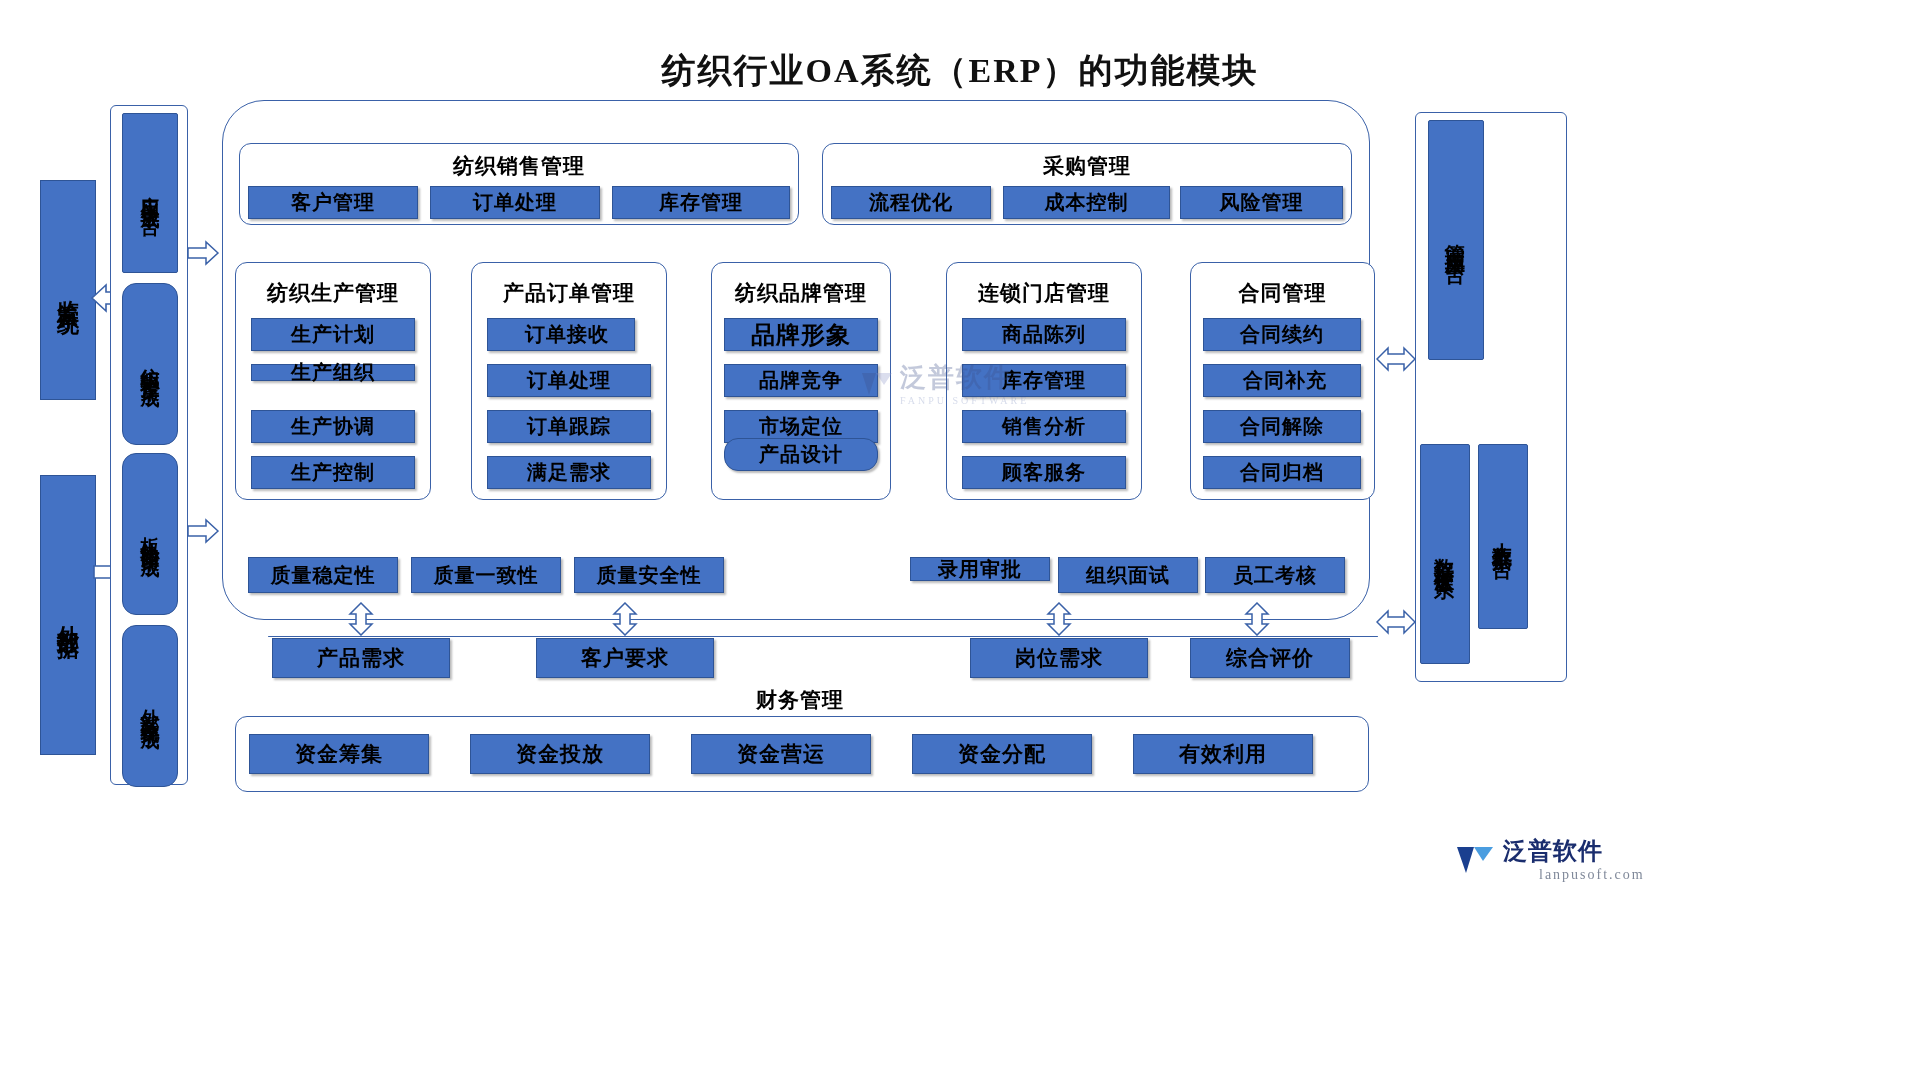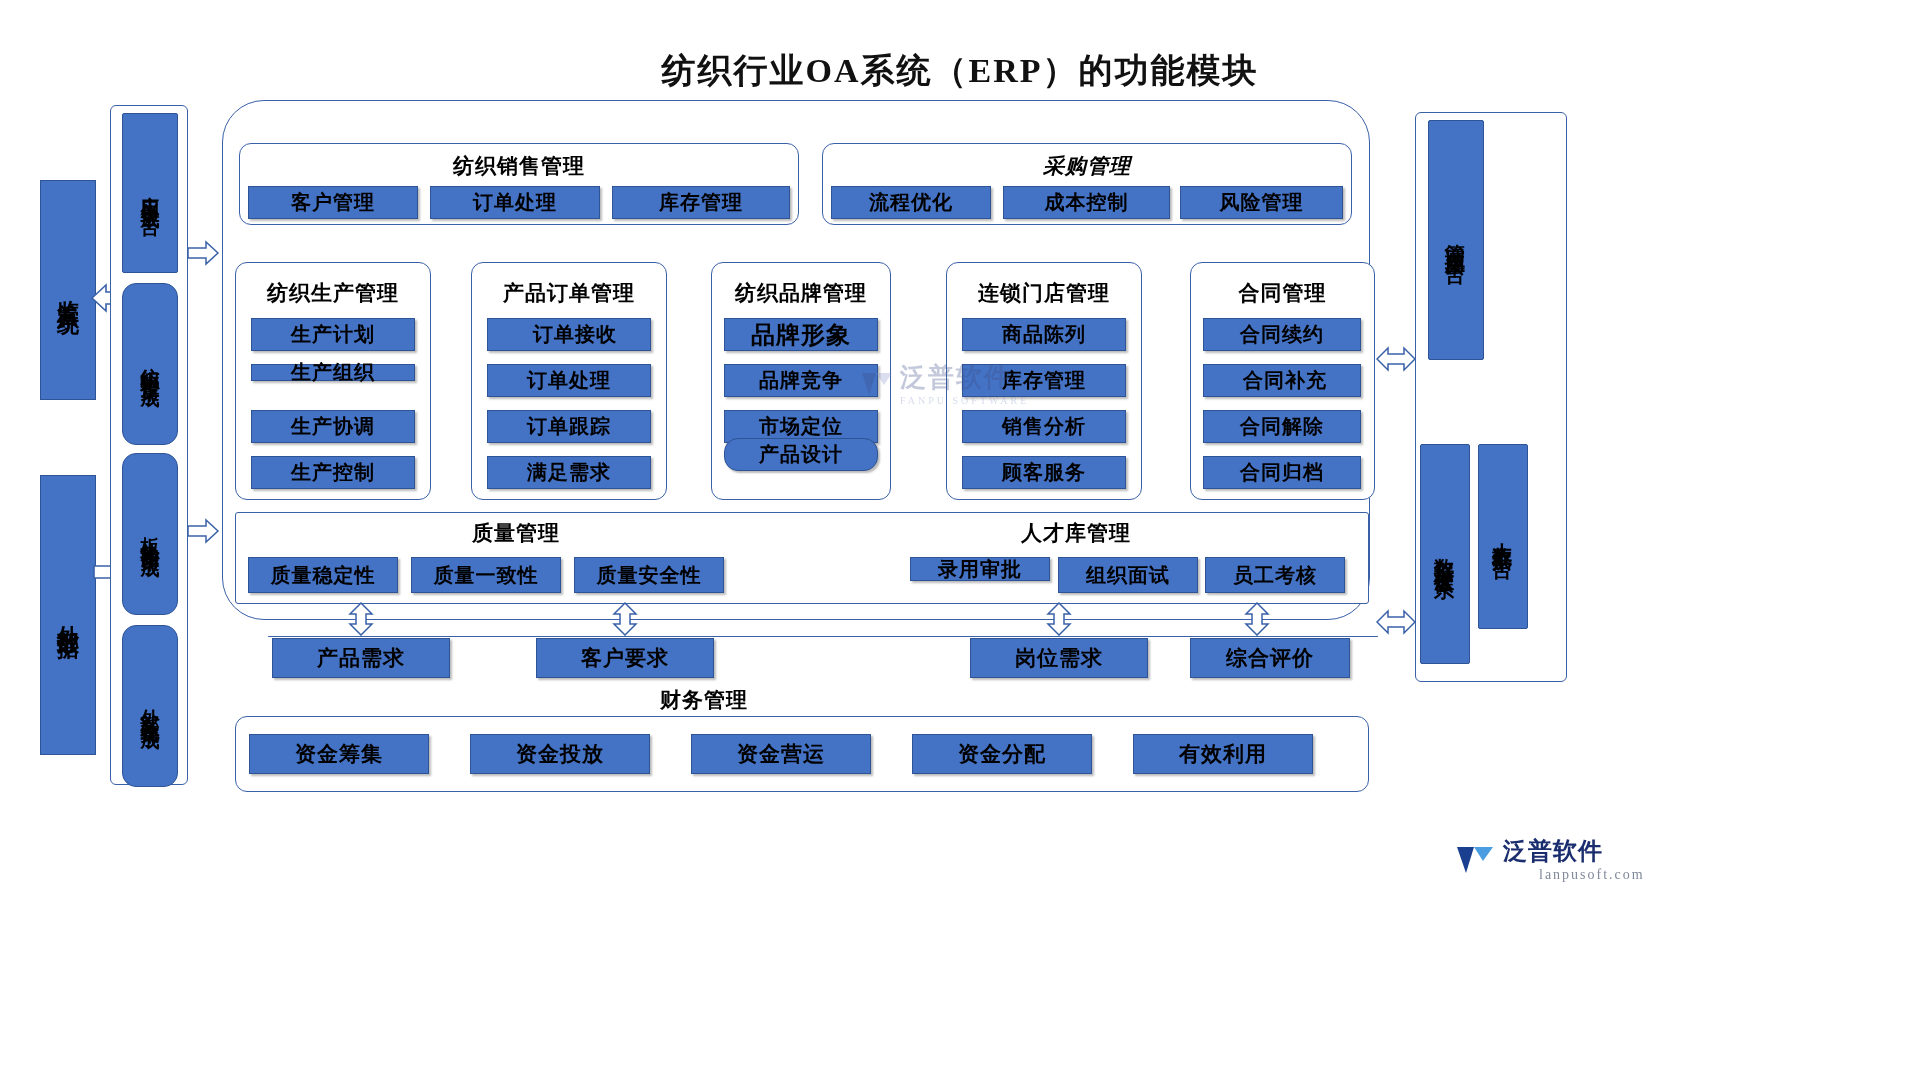"采购管理" div.panel-title { font-style: italic -> none }
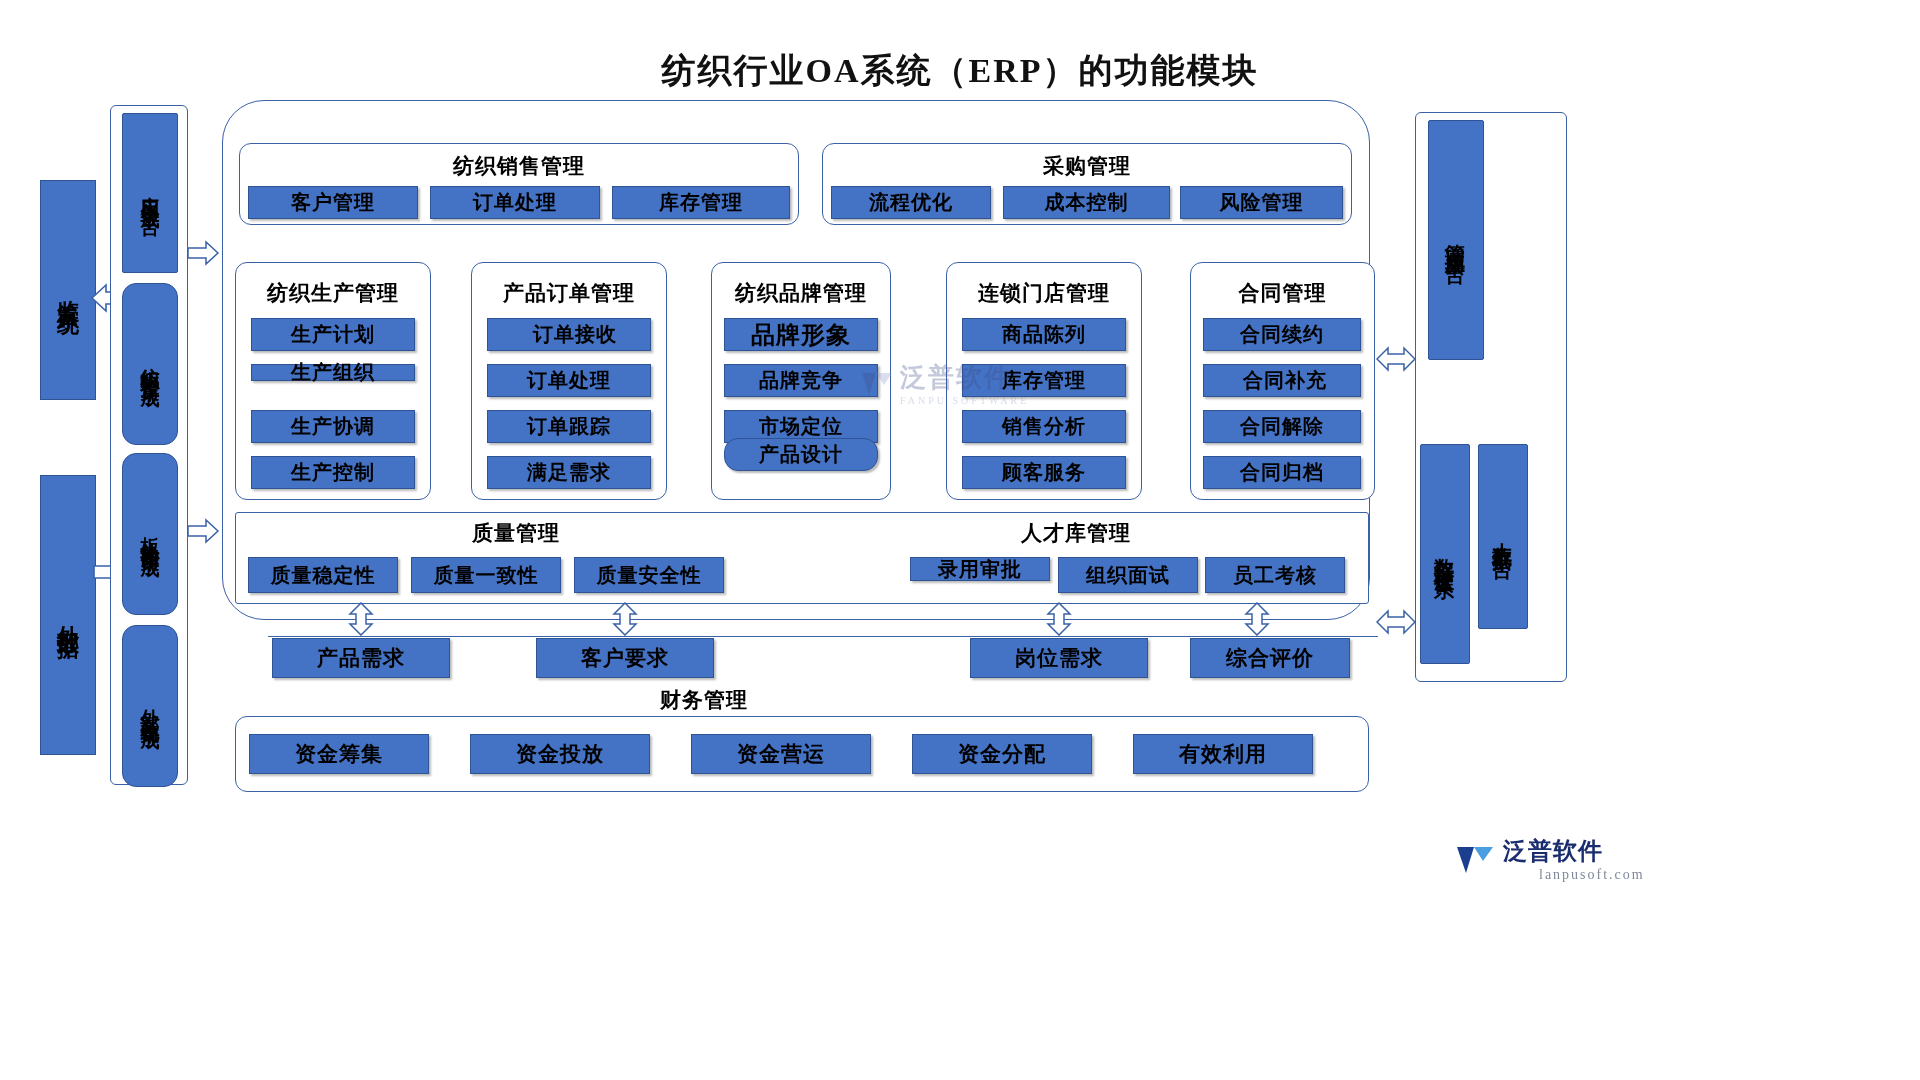"订单接收" div.blue { width: 164px -> 148px }
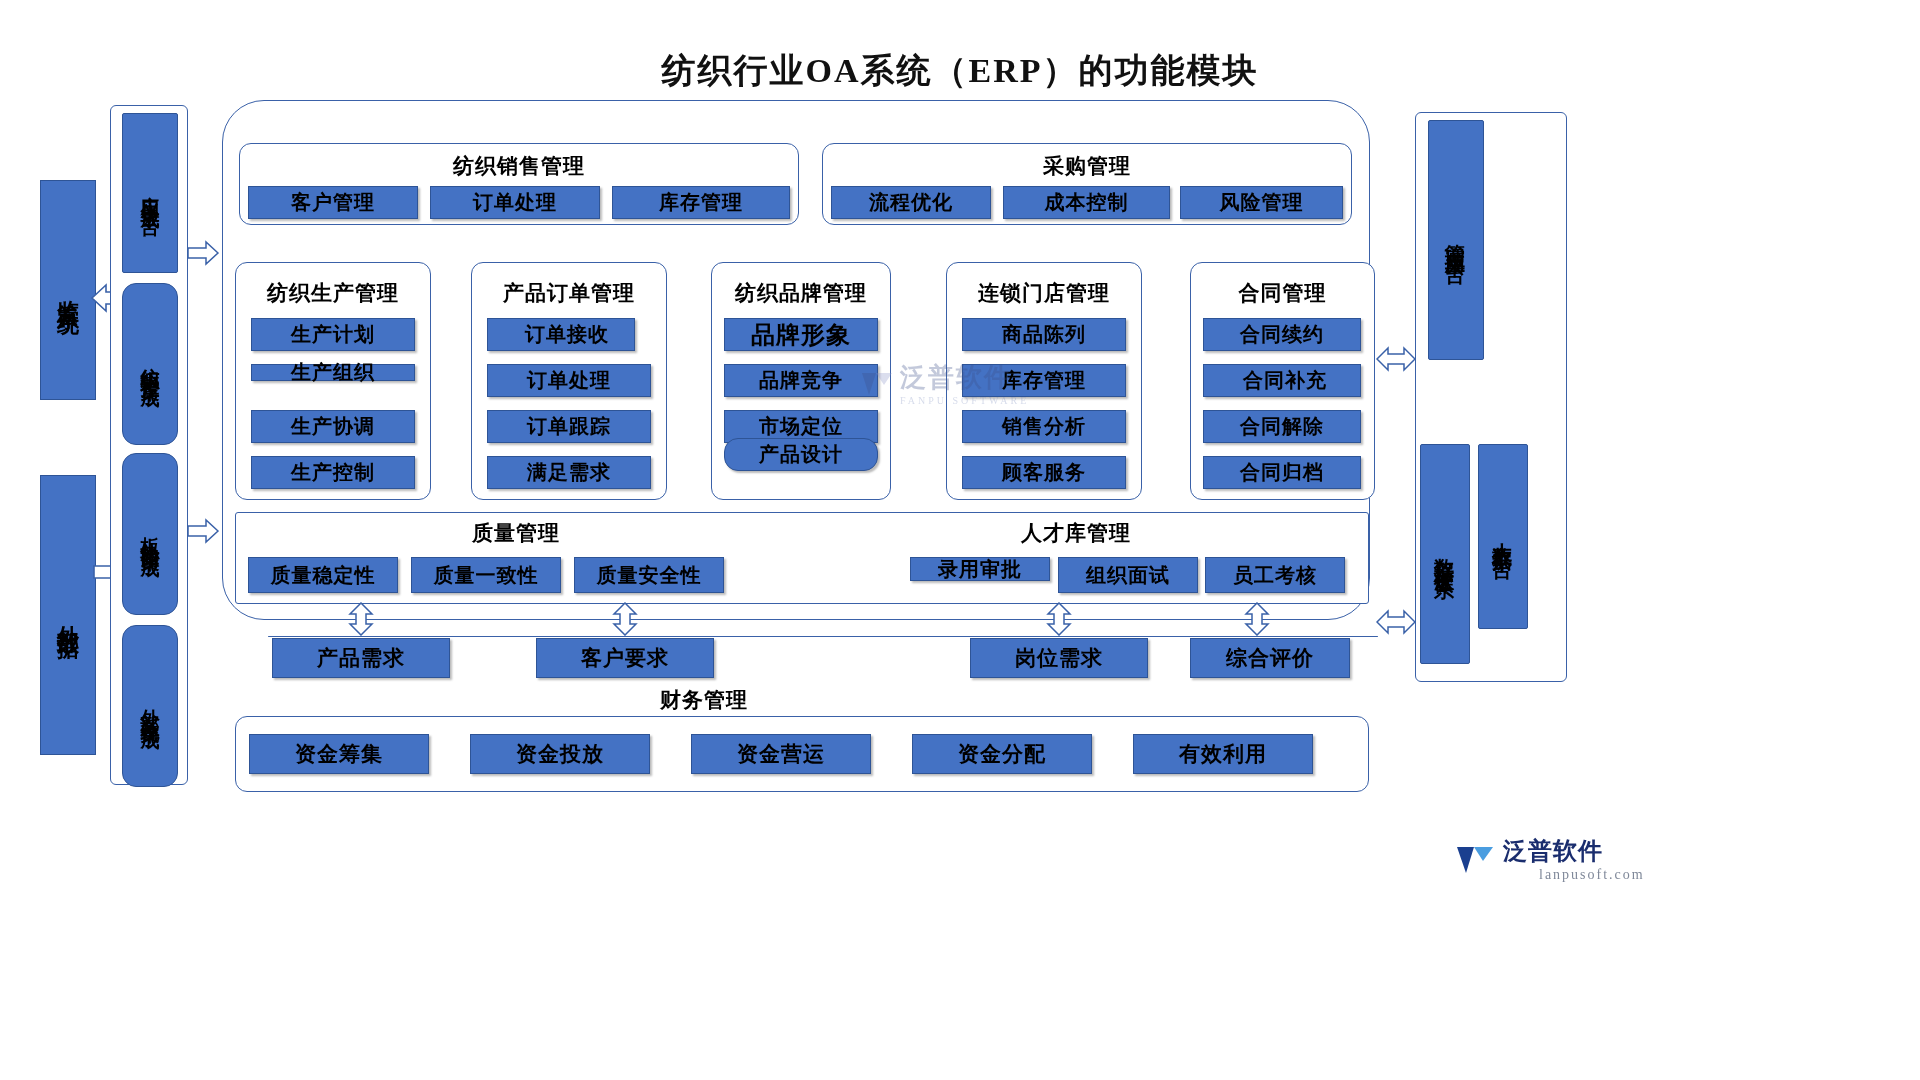"质量管理" div.panel { html: <div> <div>质量管理</div> <div>人才库管理</div> </div> -> none }
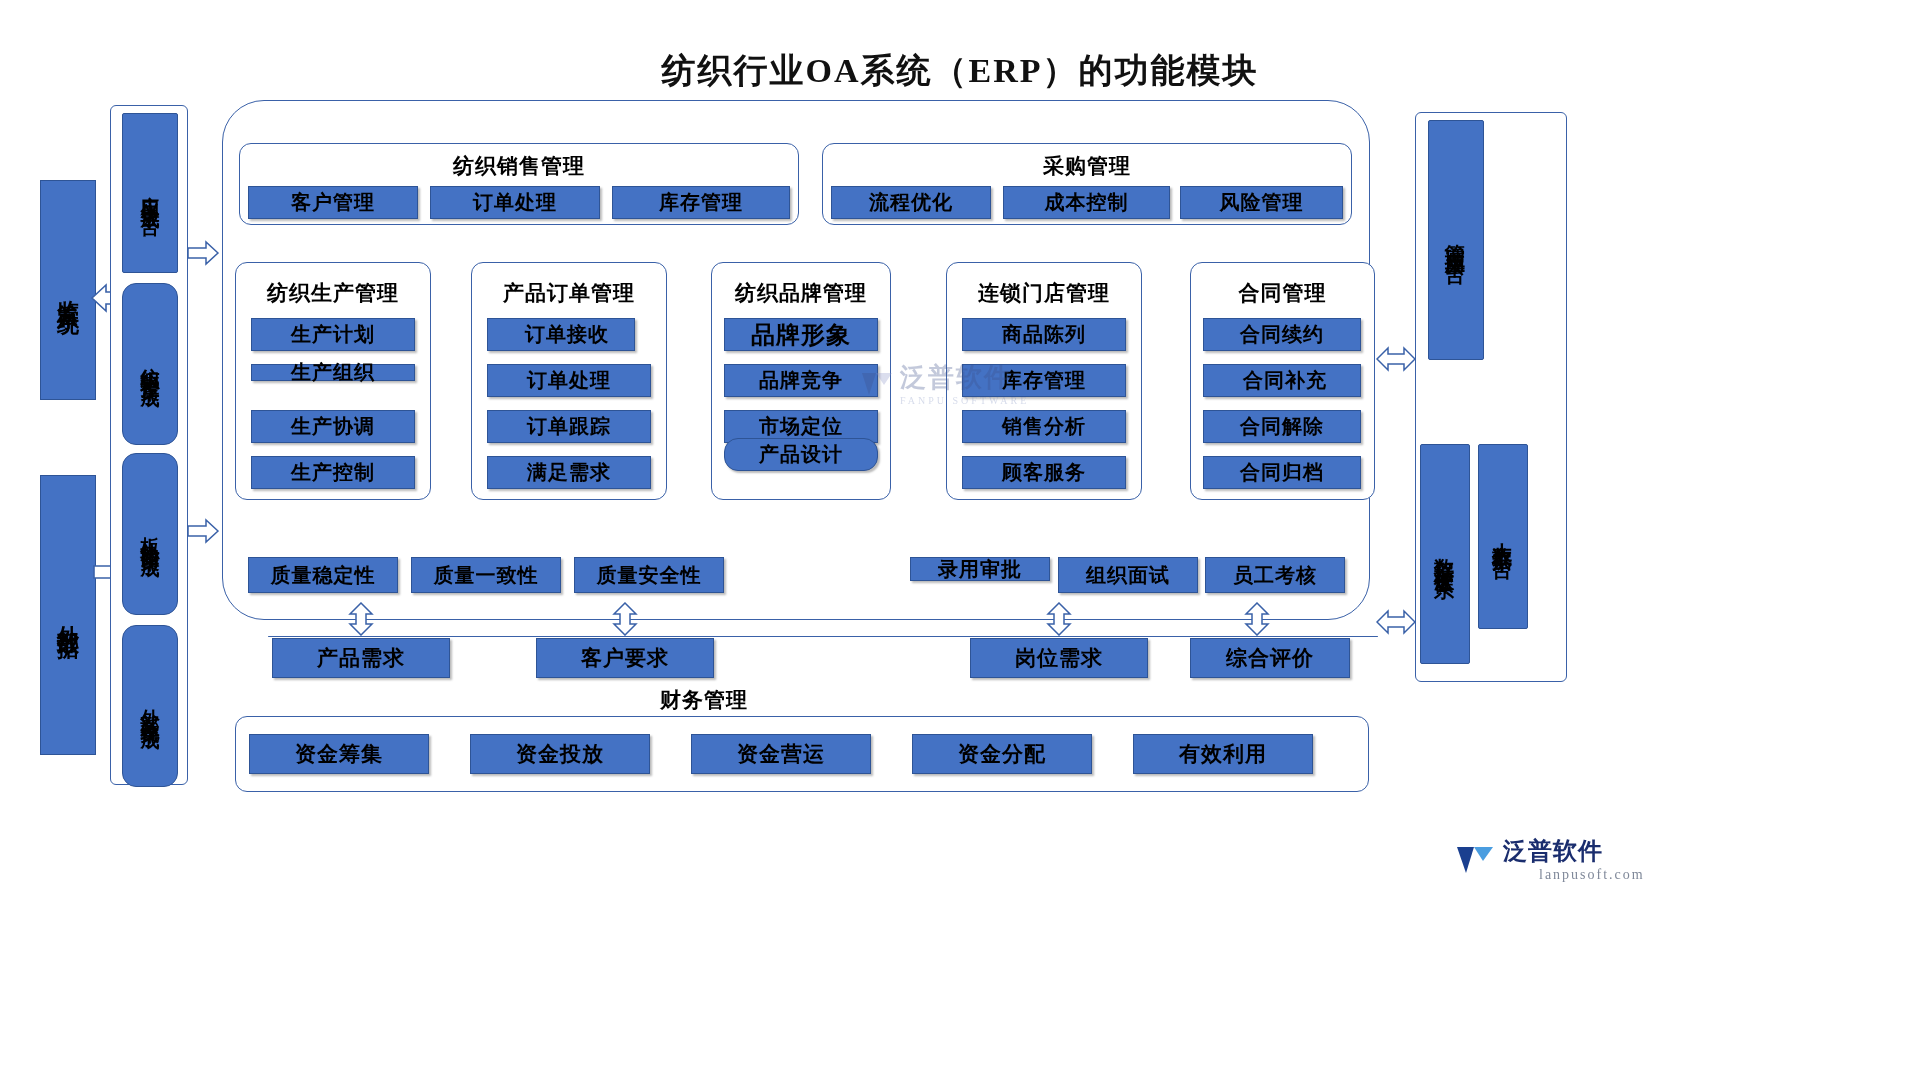"财务管理" div.abs { text-align: left -> center }
